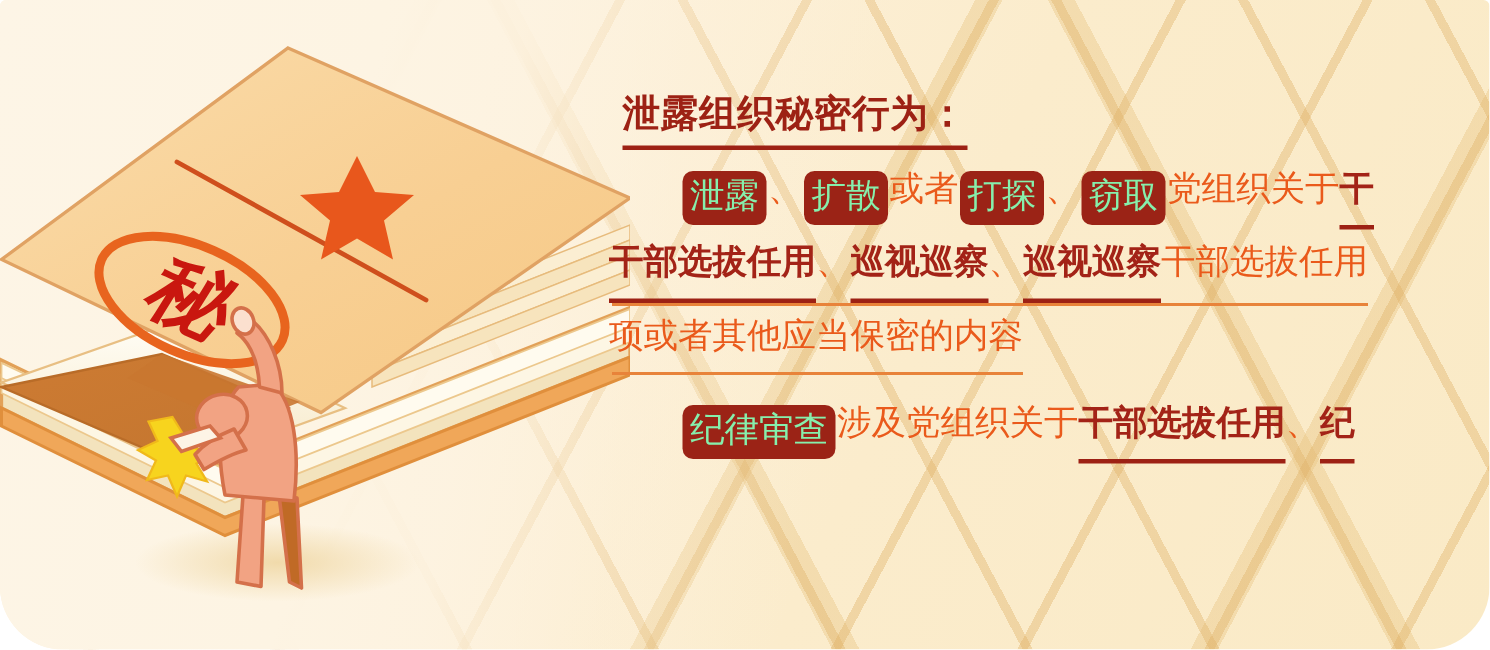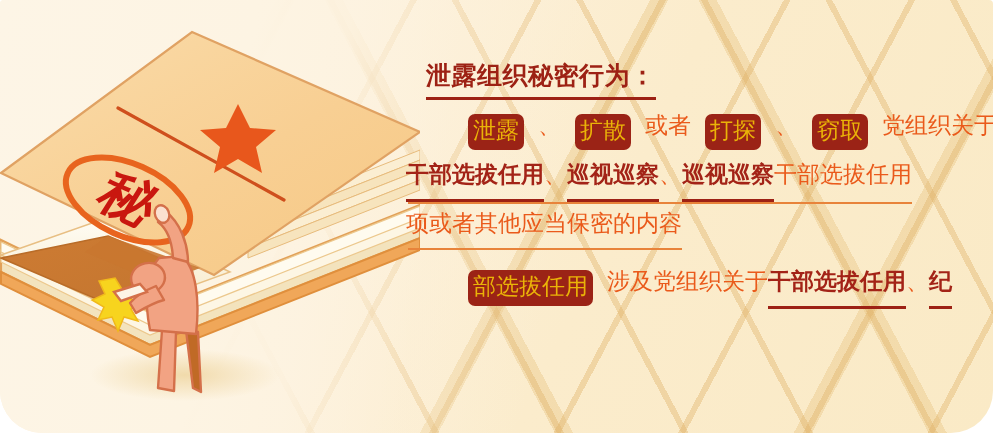"泄露组织秘密行为：" .title { margin-left: 11px -> none }
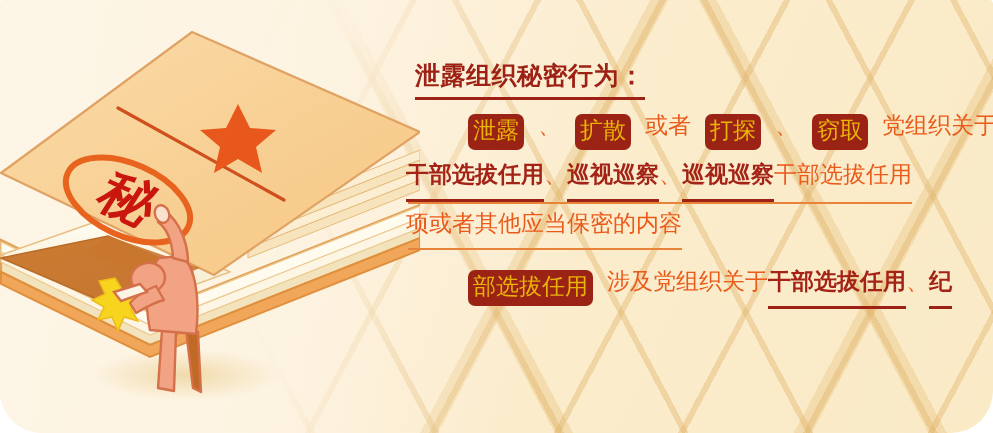"泄露" .tag { color: #eab308 -> #86efac; margin: 0 14px -> 0 1px }
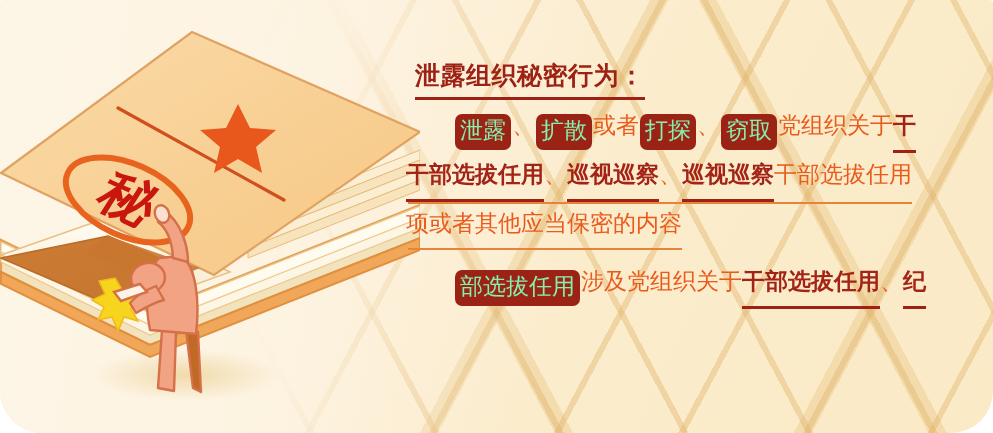"部选拔任用" span.tag { text: 部选拔任用 -> 纪律审查 }
